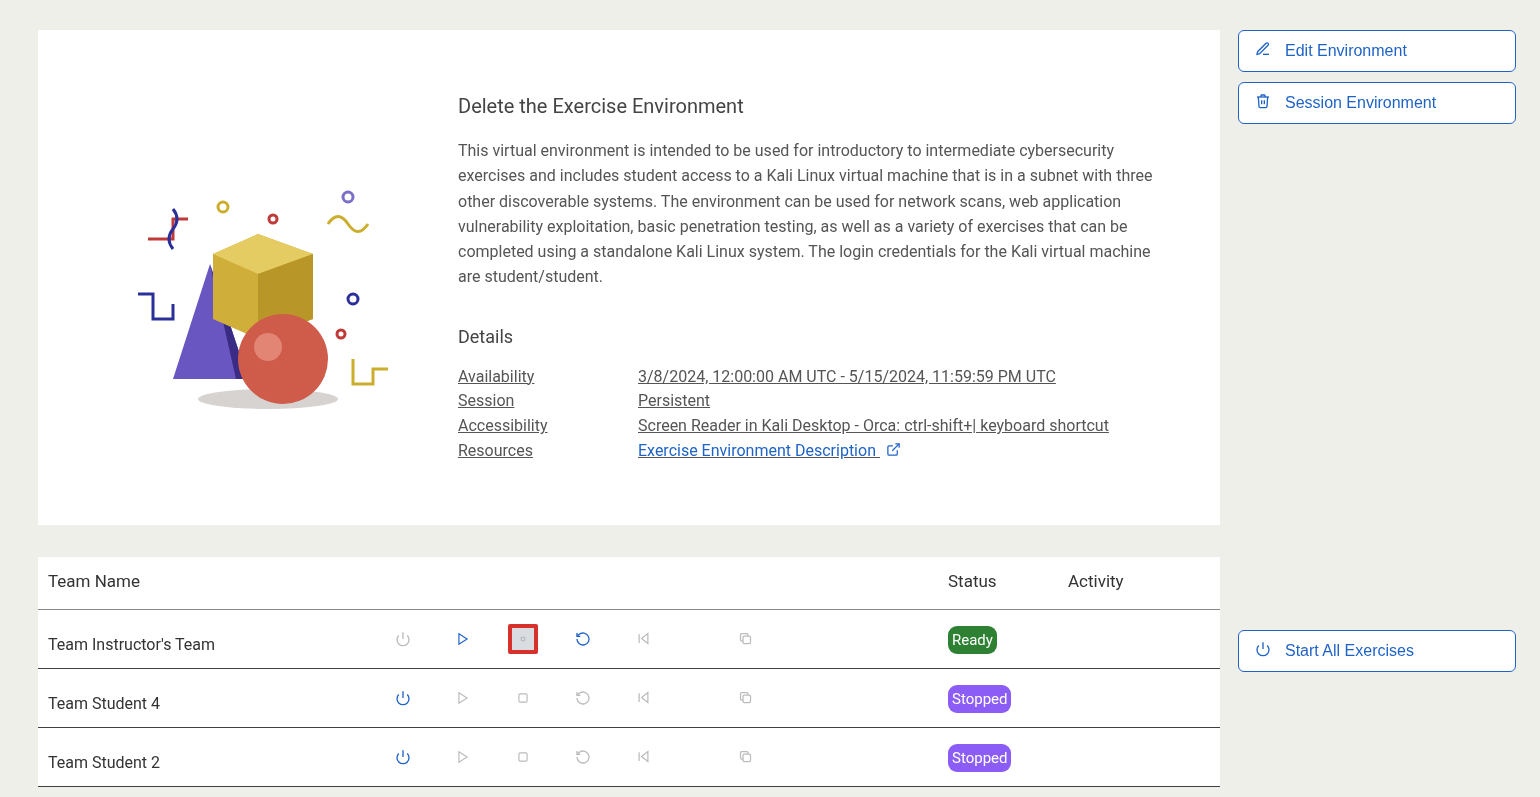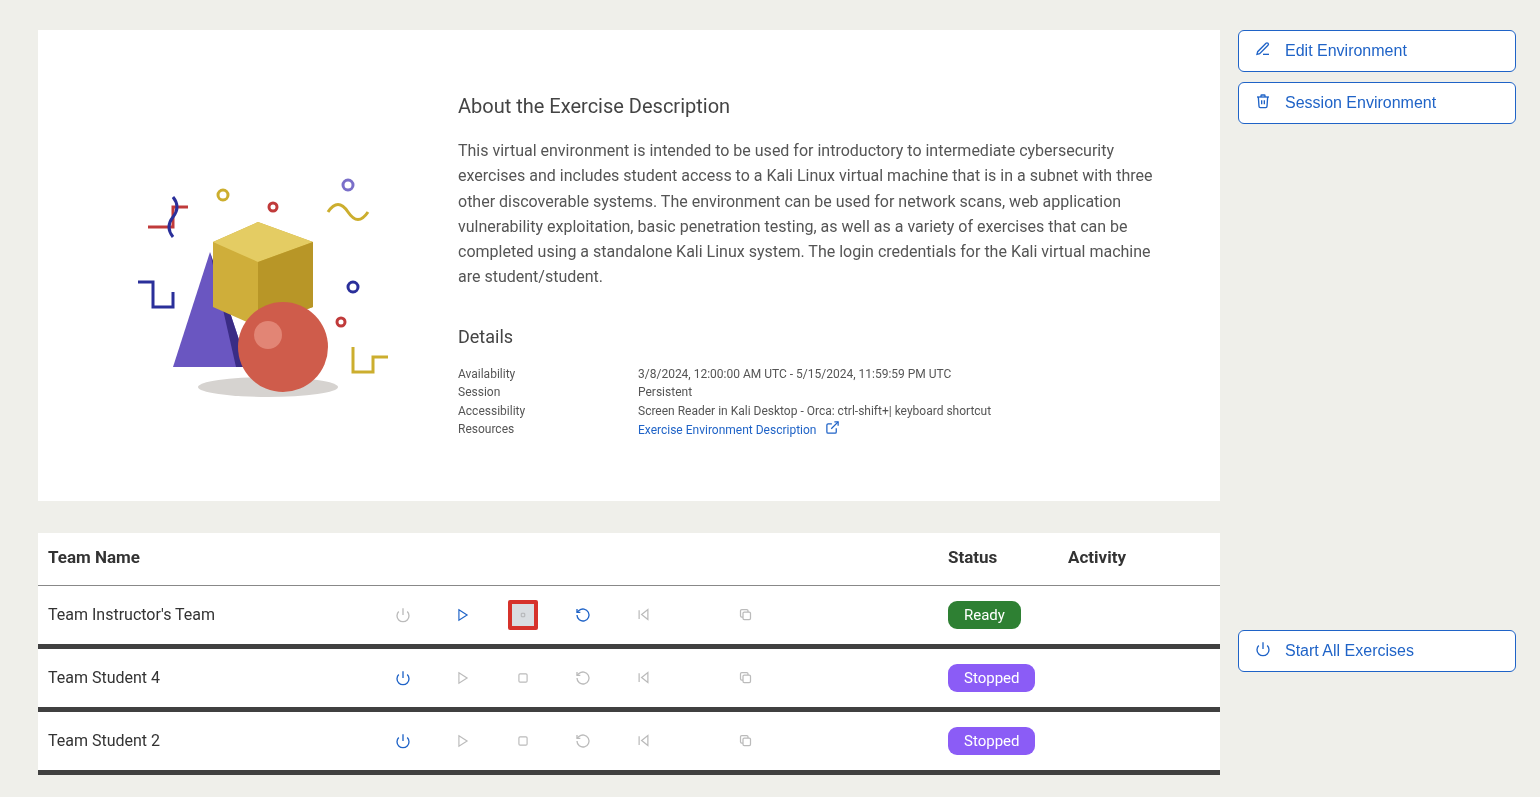"About the Exercise Description" div.about-head { text: About the Exercise Description -> Delete the Exercise Environment }
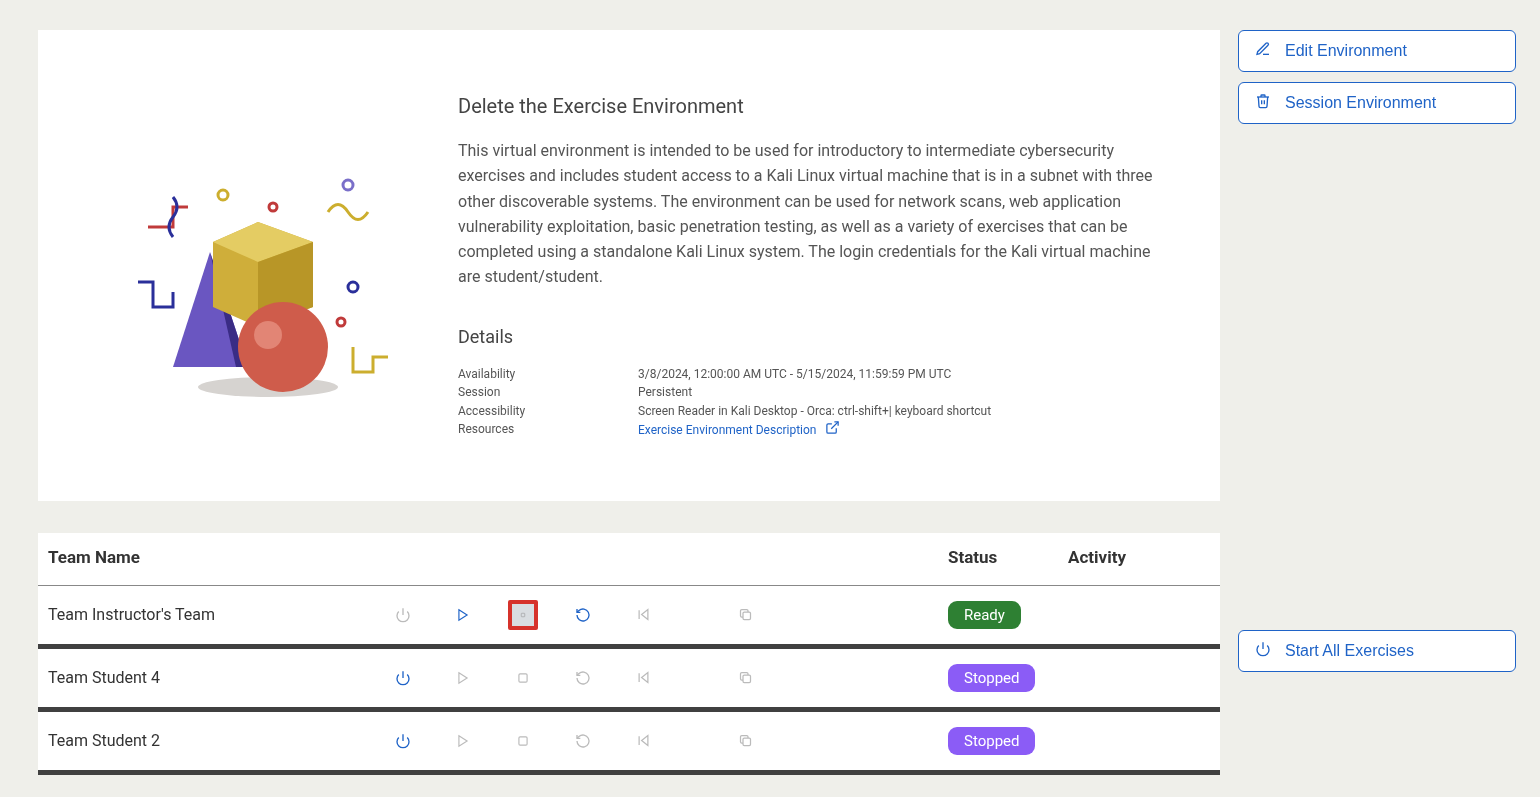"Availability" .details-row { font-size: 12px -> 16px; text-decoration: none -> underline }
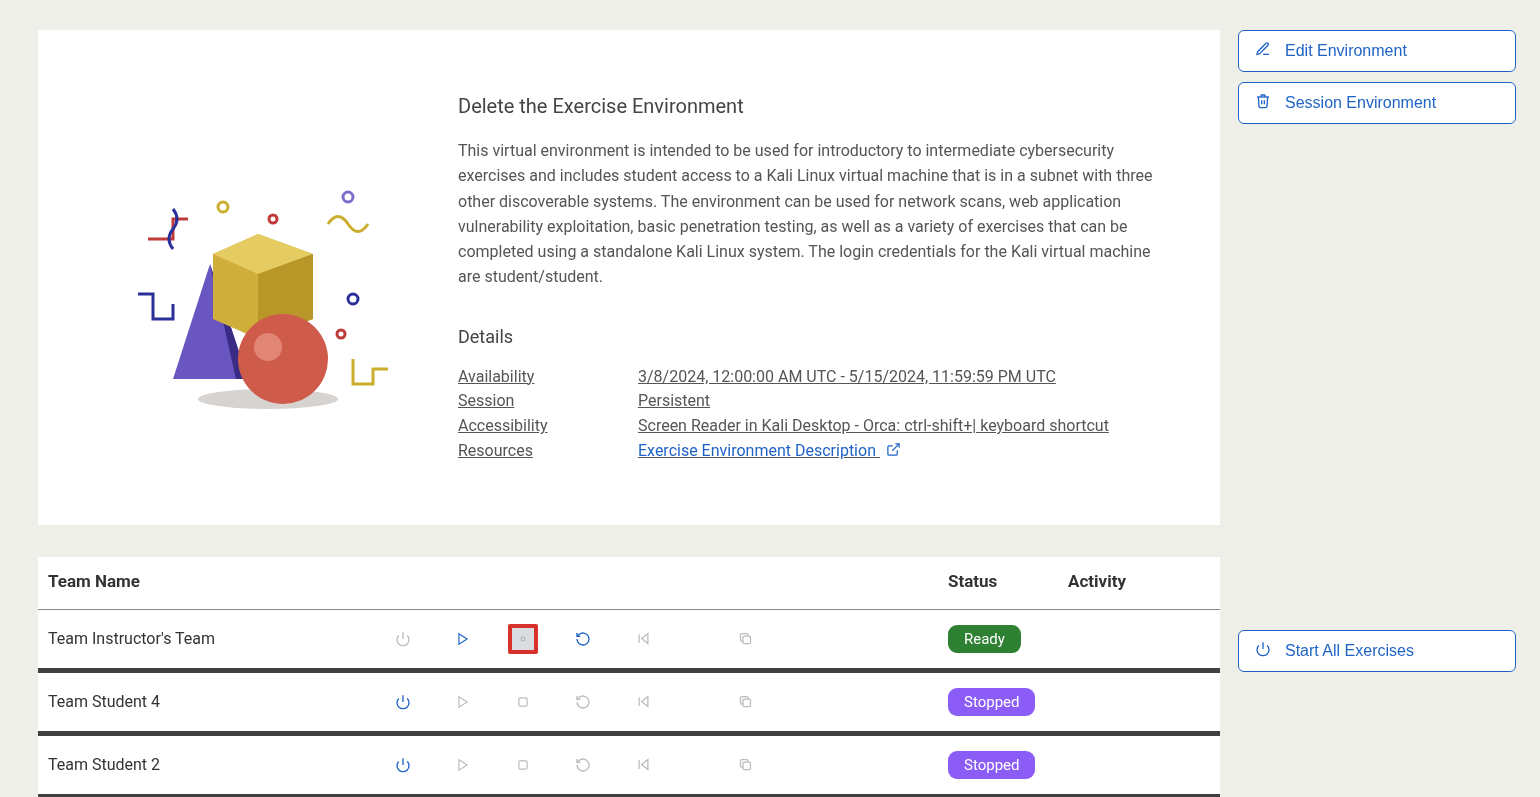"Team Name" .thead-row { font-weight: 700 -> 400 }
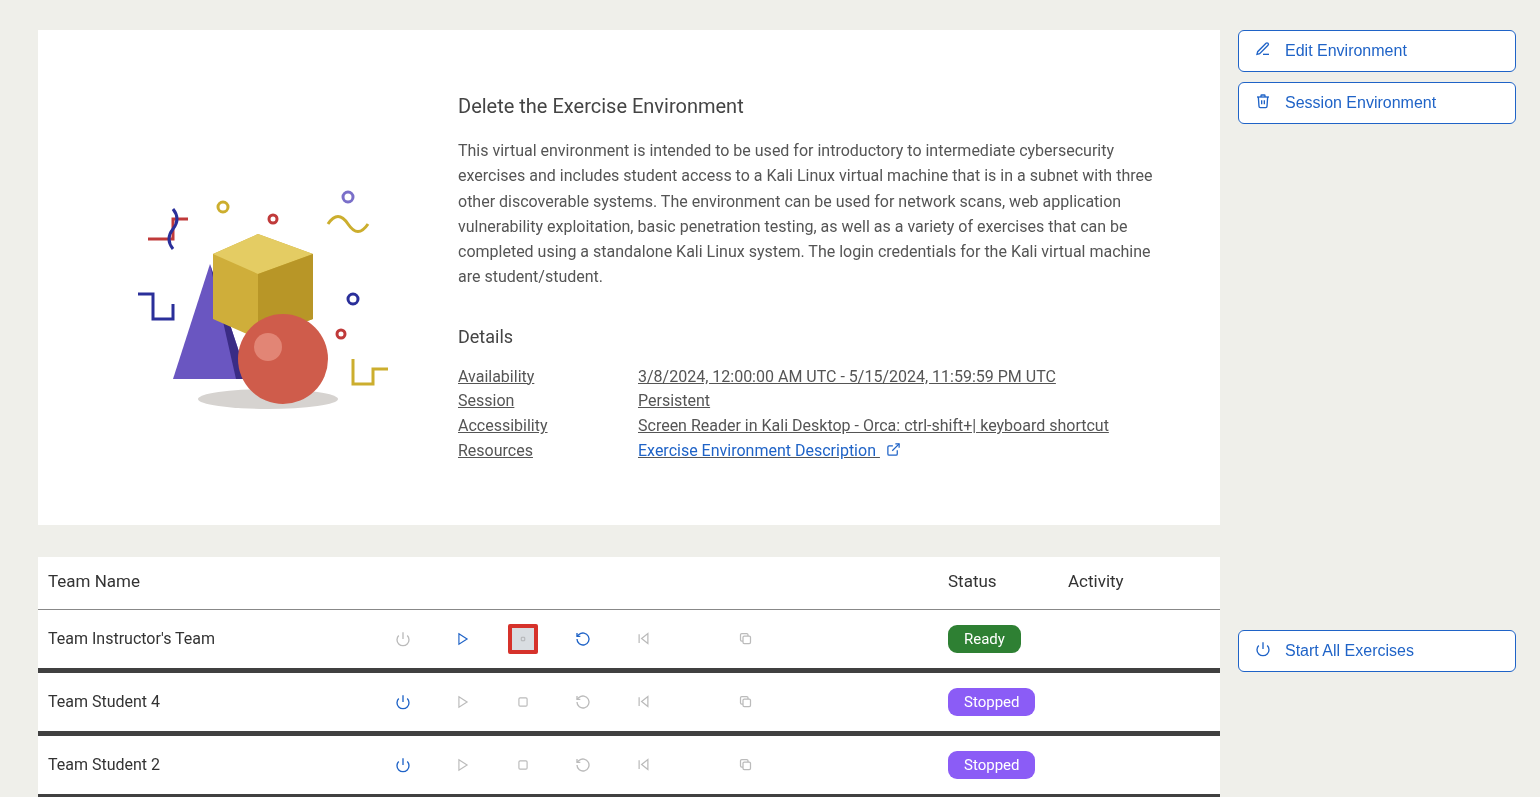"Team Instructor's Team" .trow { align-items: center -> flex-end; border-bottom: 5px solid #404040 -> 1px solid #404040 }
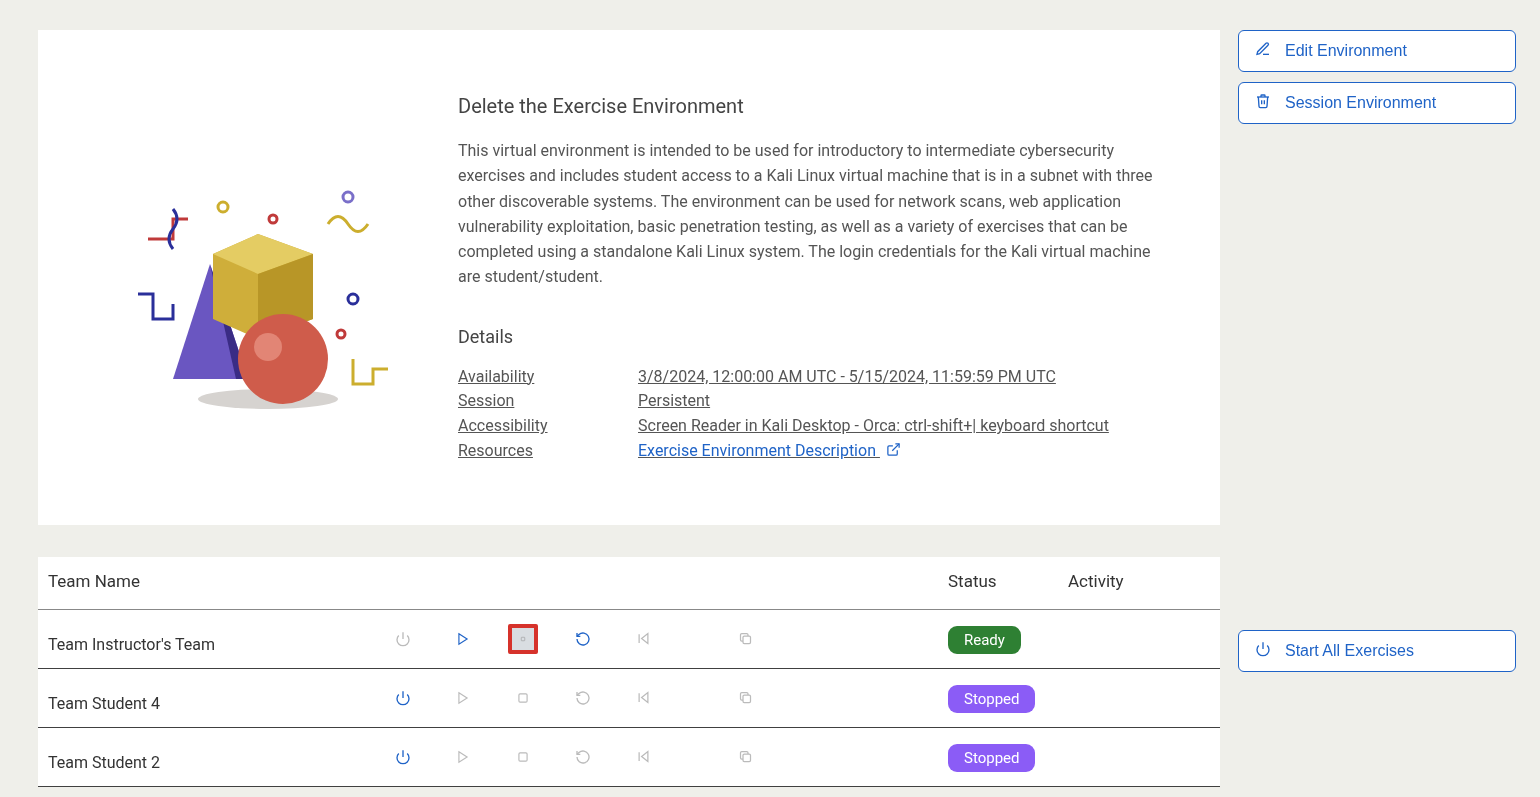"Ready" .badge { padding: 5px 16px -> 5px 4px }
